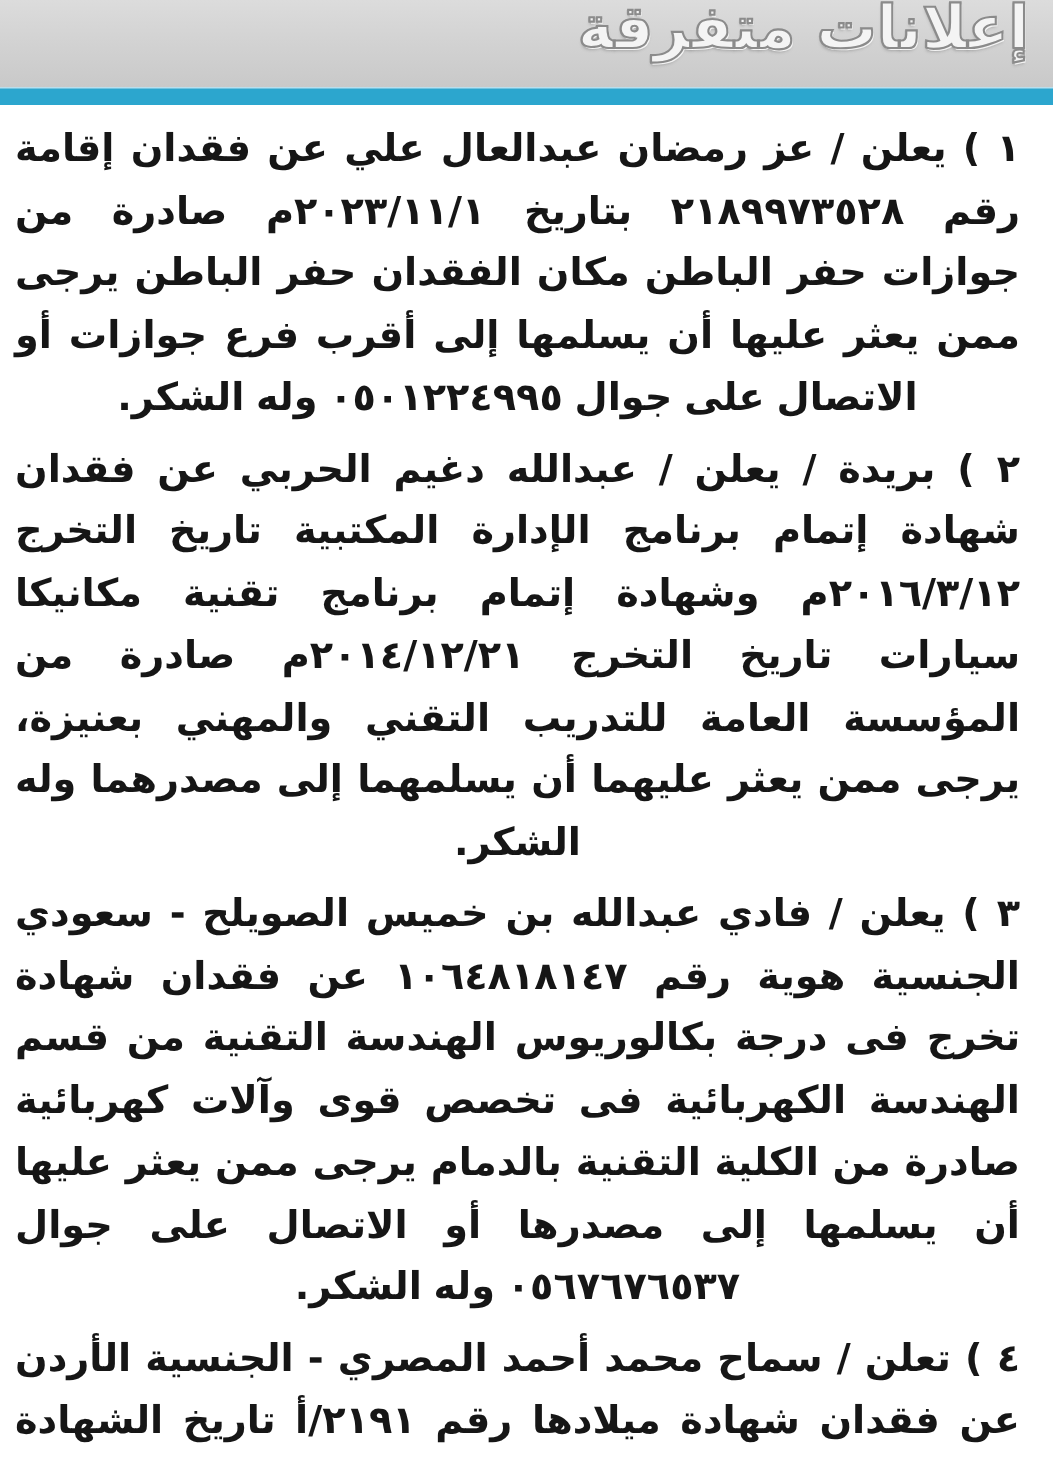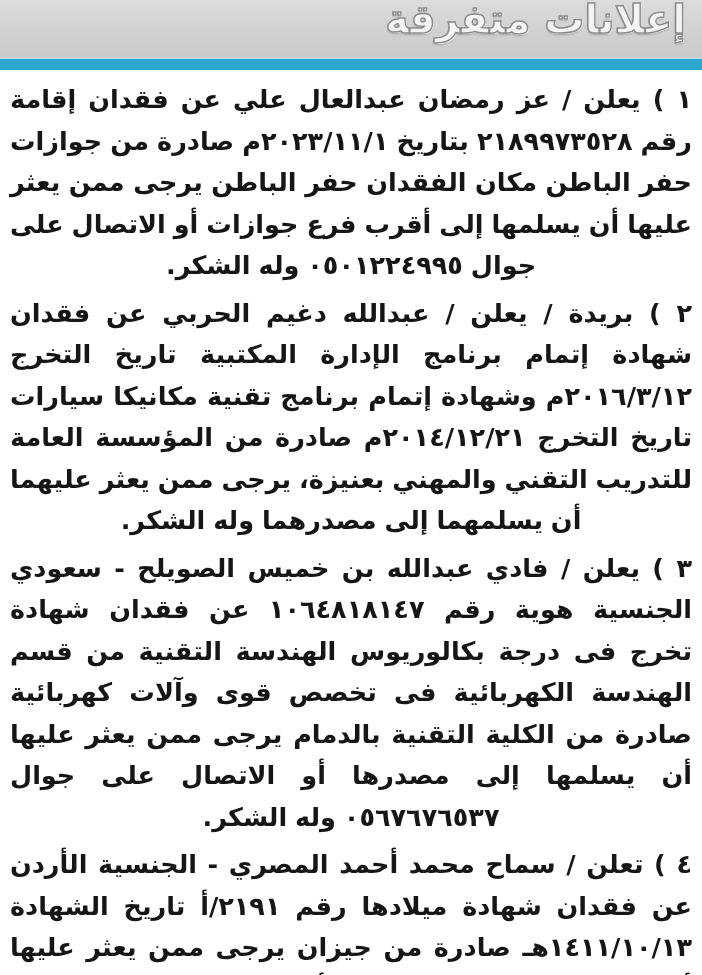"١ ) يعلن / عز" .ad { margin: 0 0 6px 0 -> 0 12px 6px 0 }
